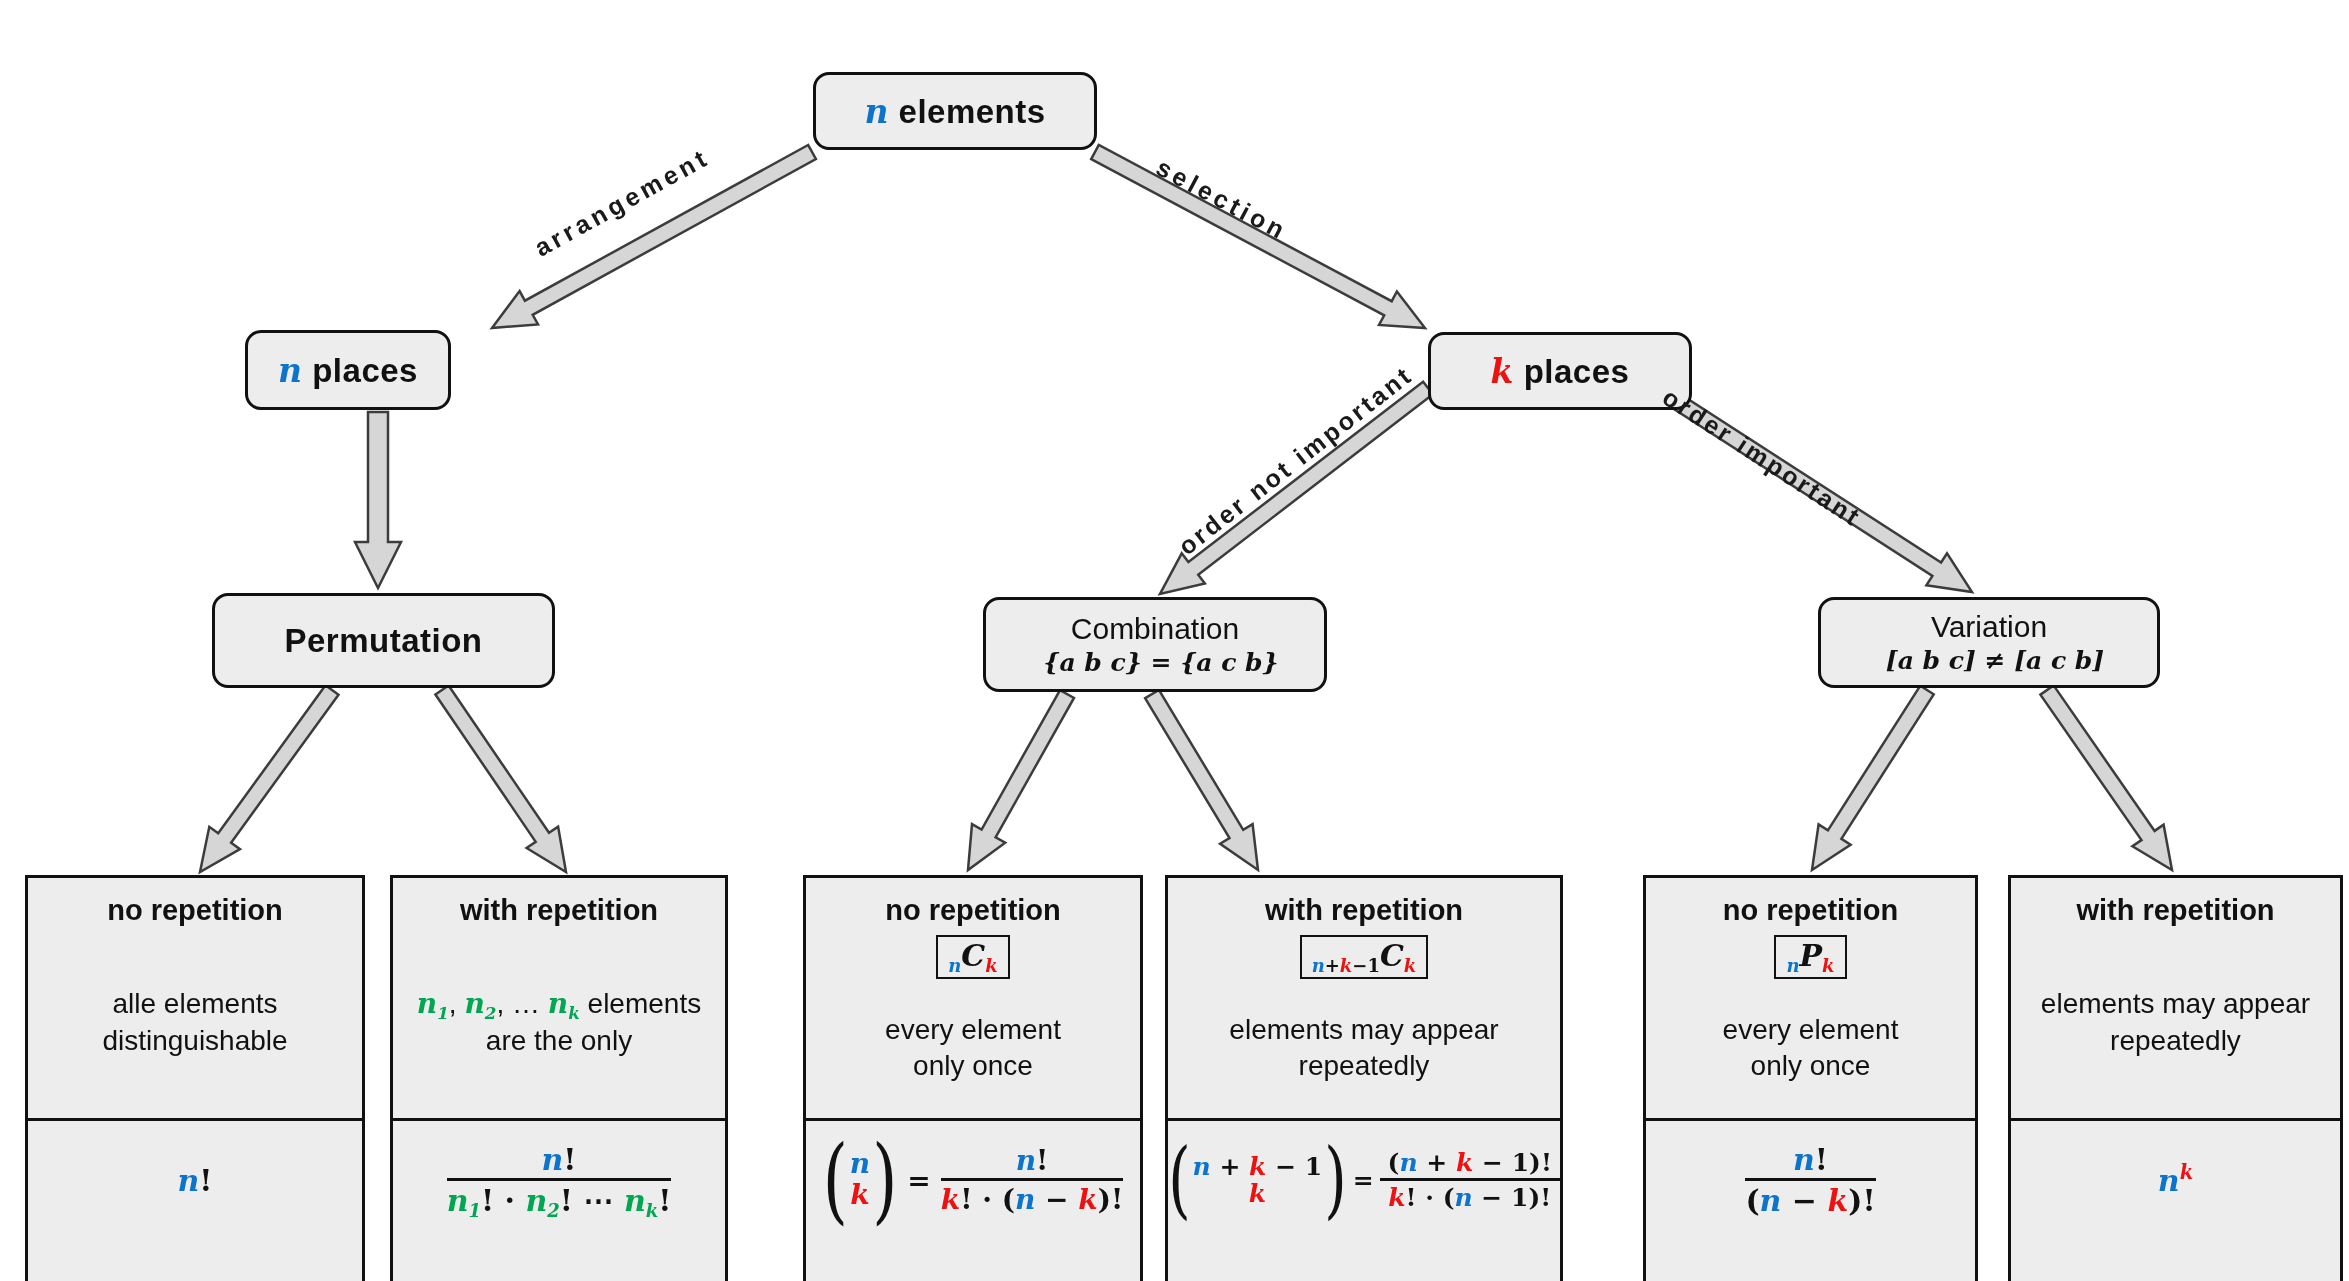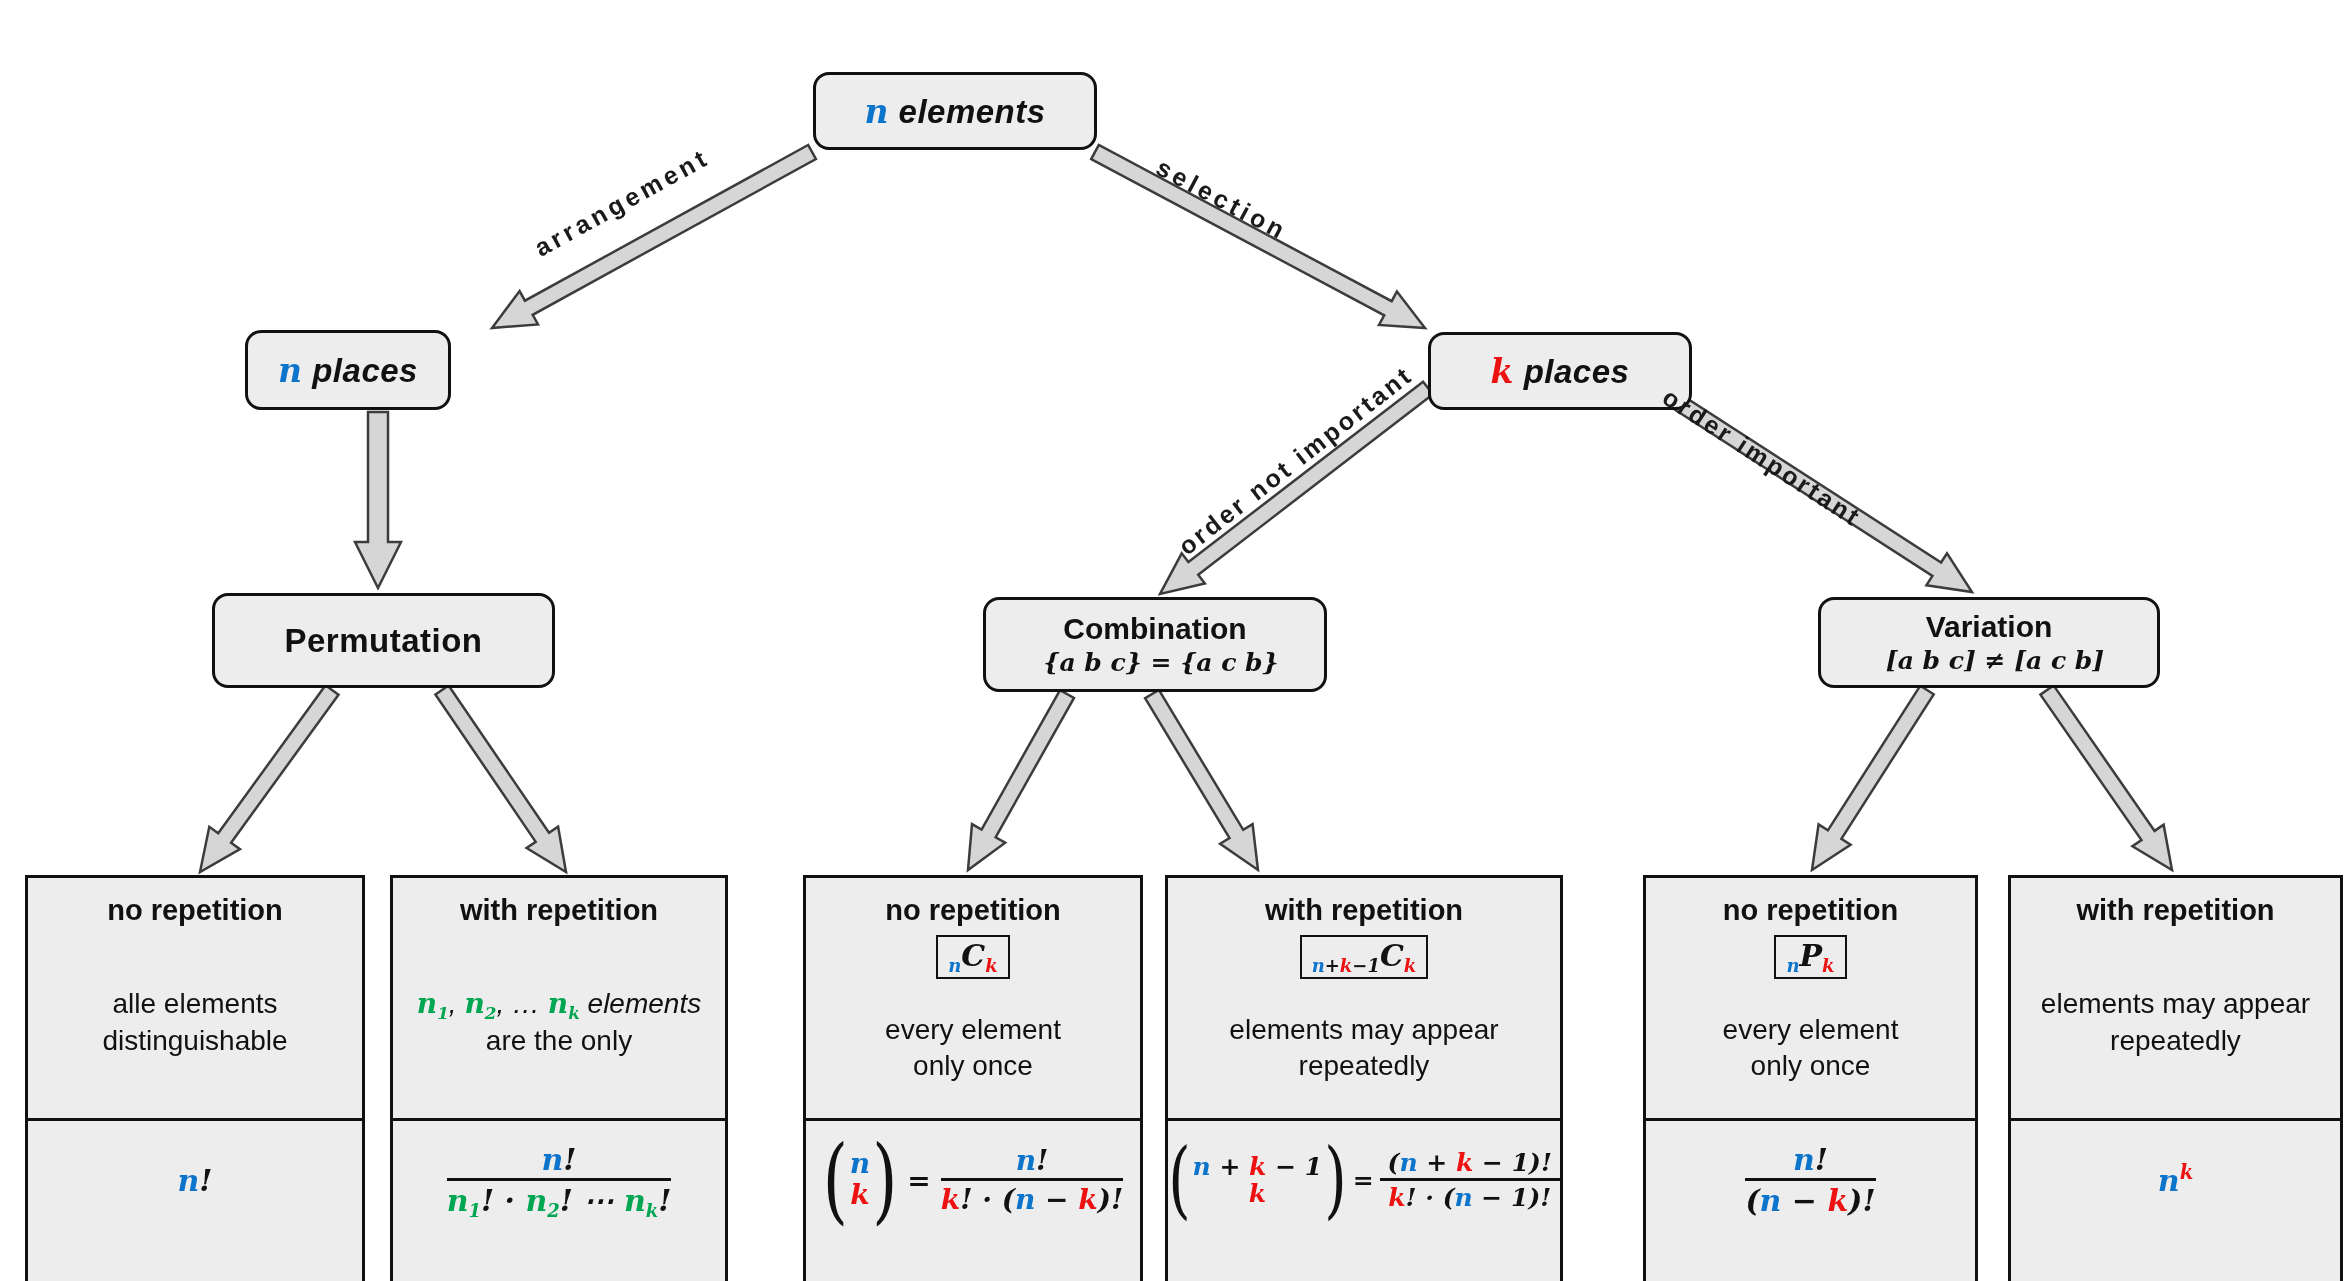"elements" .tk-k { font-style: italic -> none }
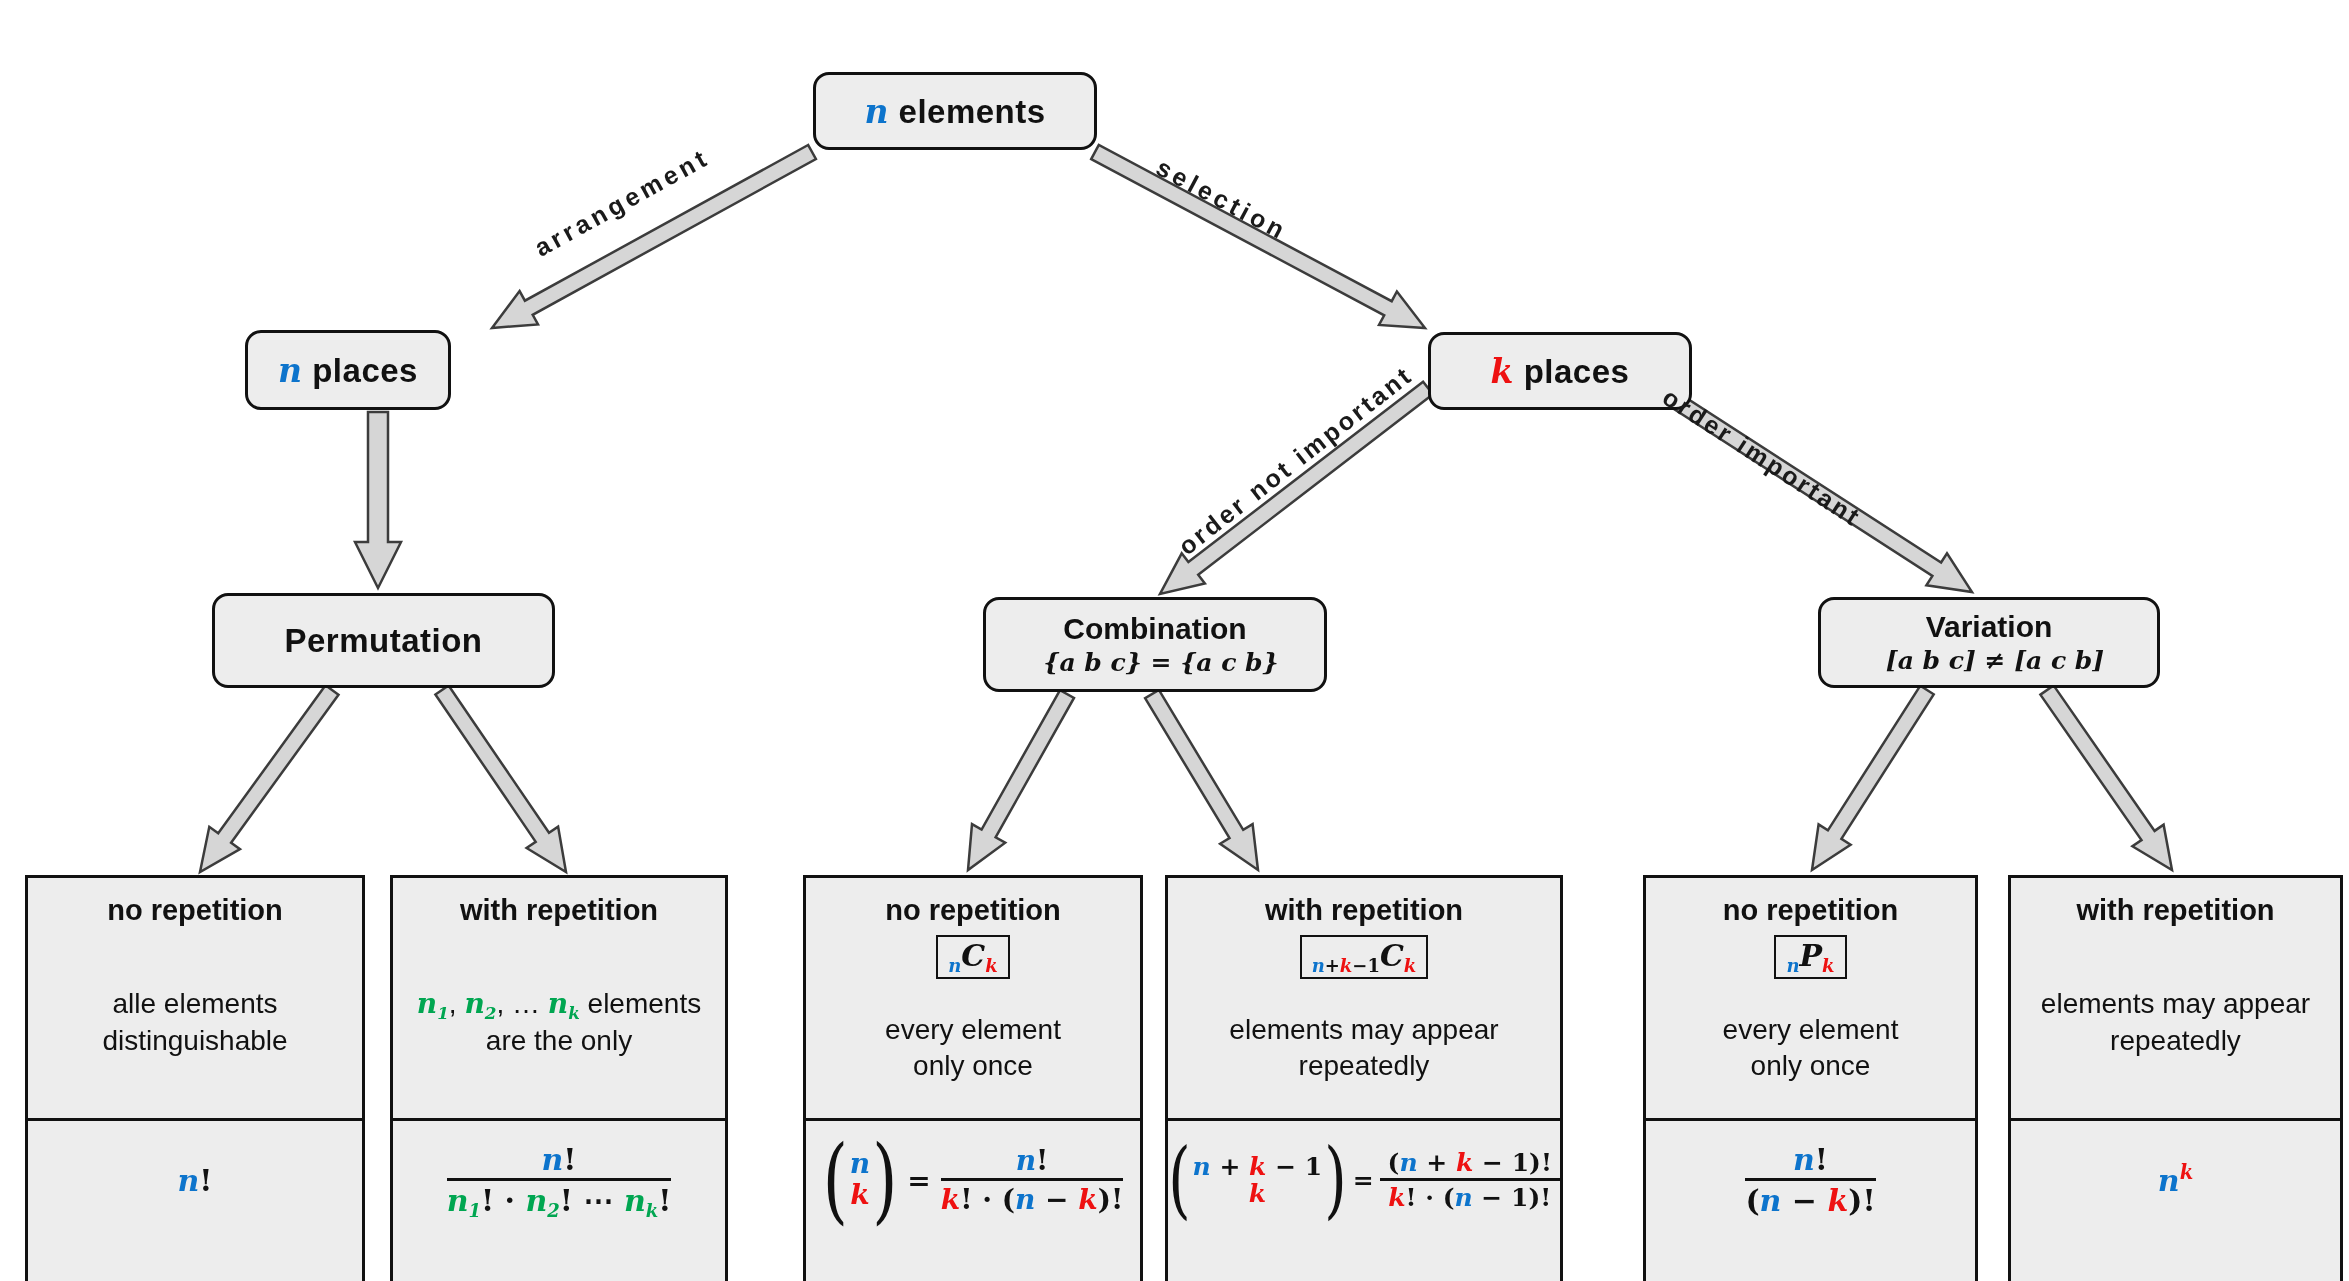"Combination" .node-title { font-weight: bold -> normal }
